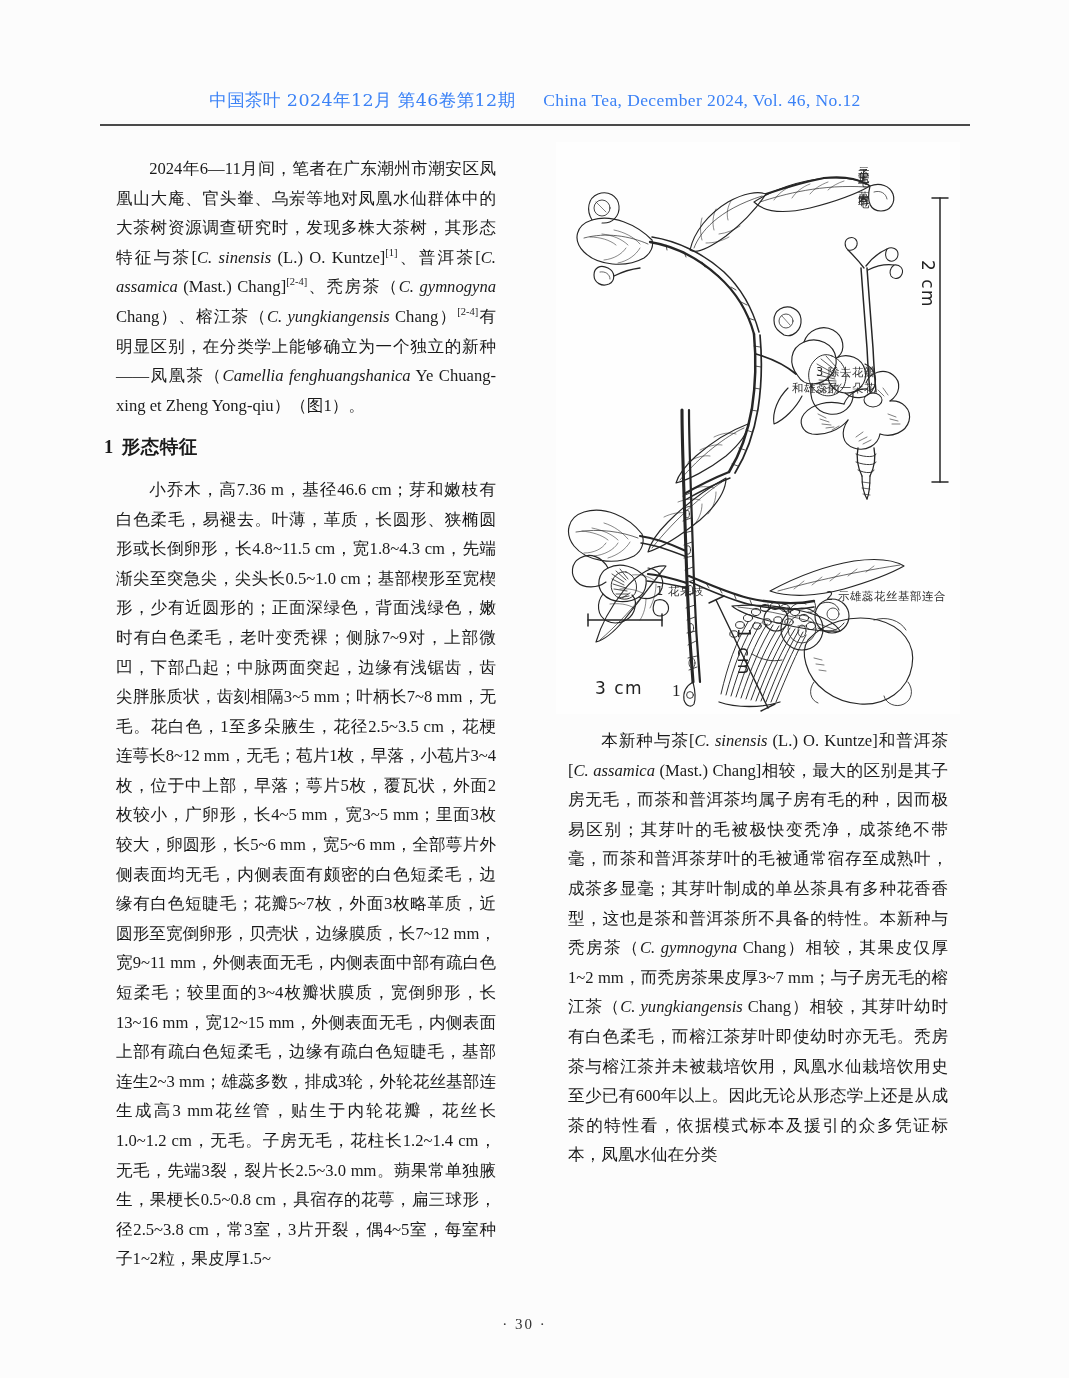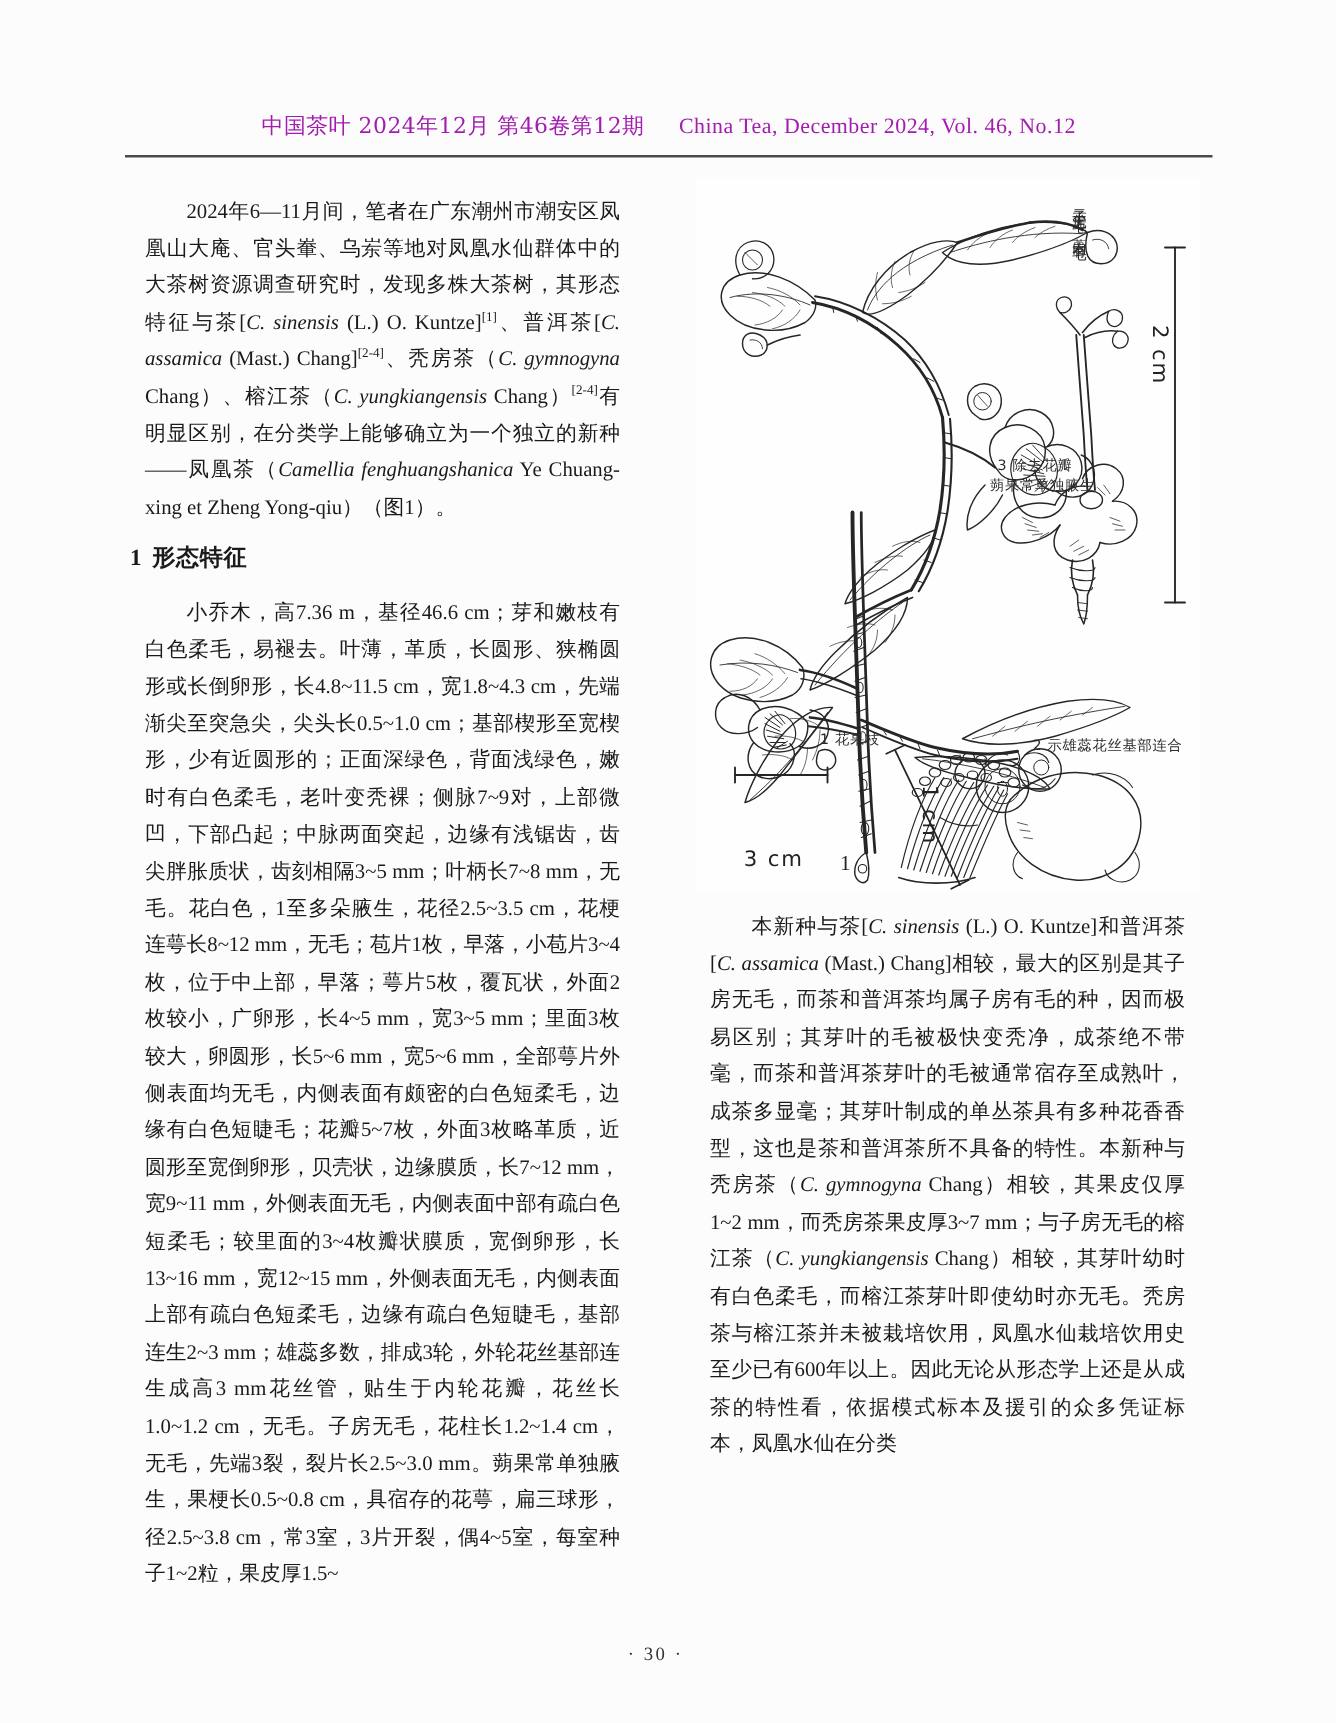"中国茶叶 2024年12月 第46卷第12期 China Tea," .running-head { color: #a21caf -> #3b82f6 }
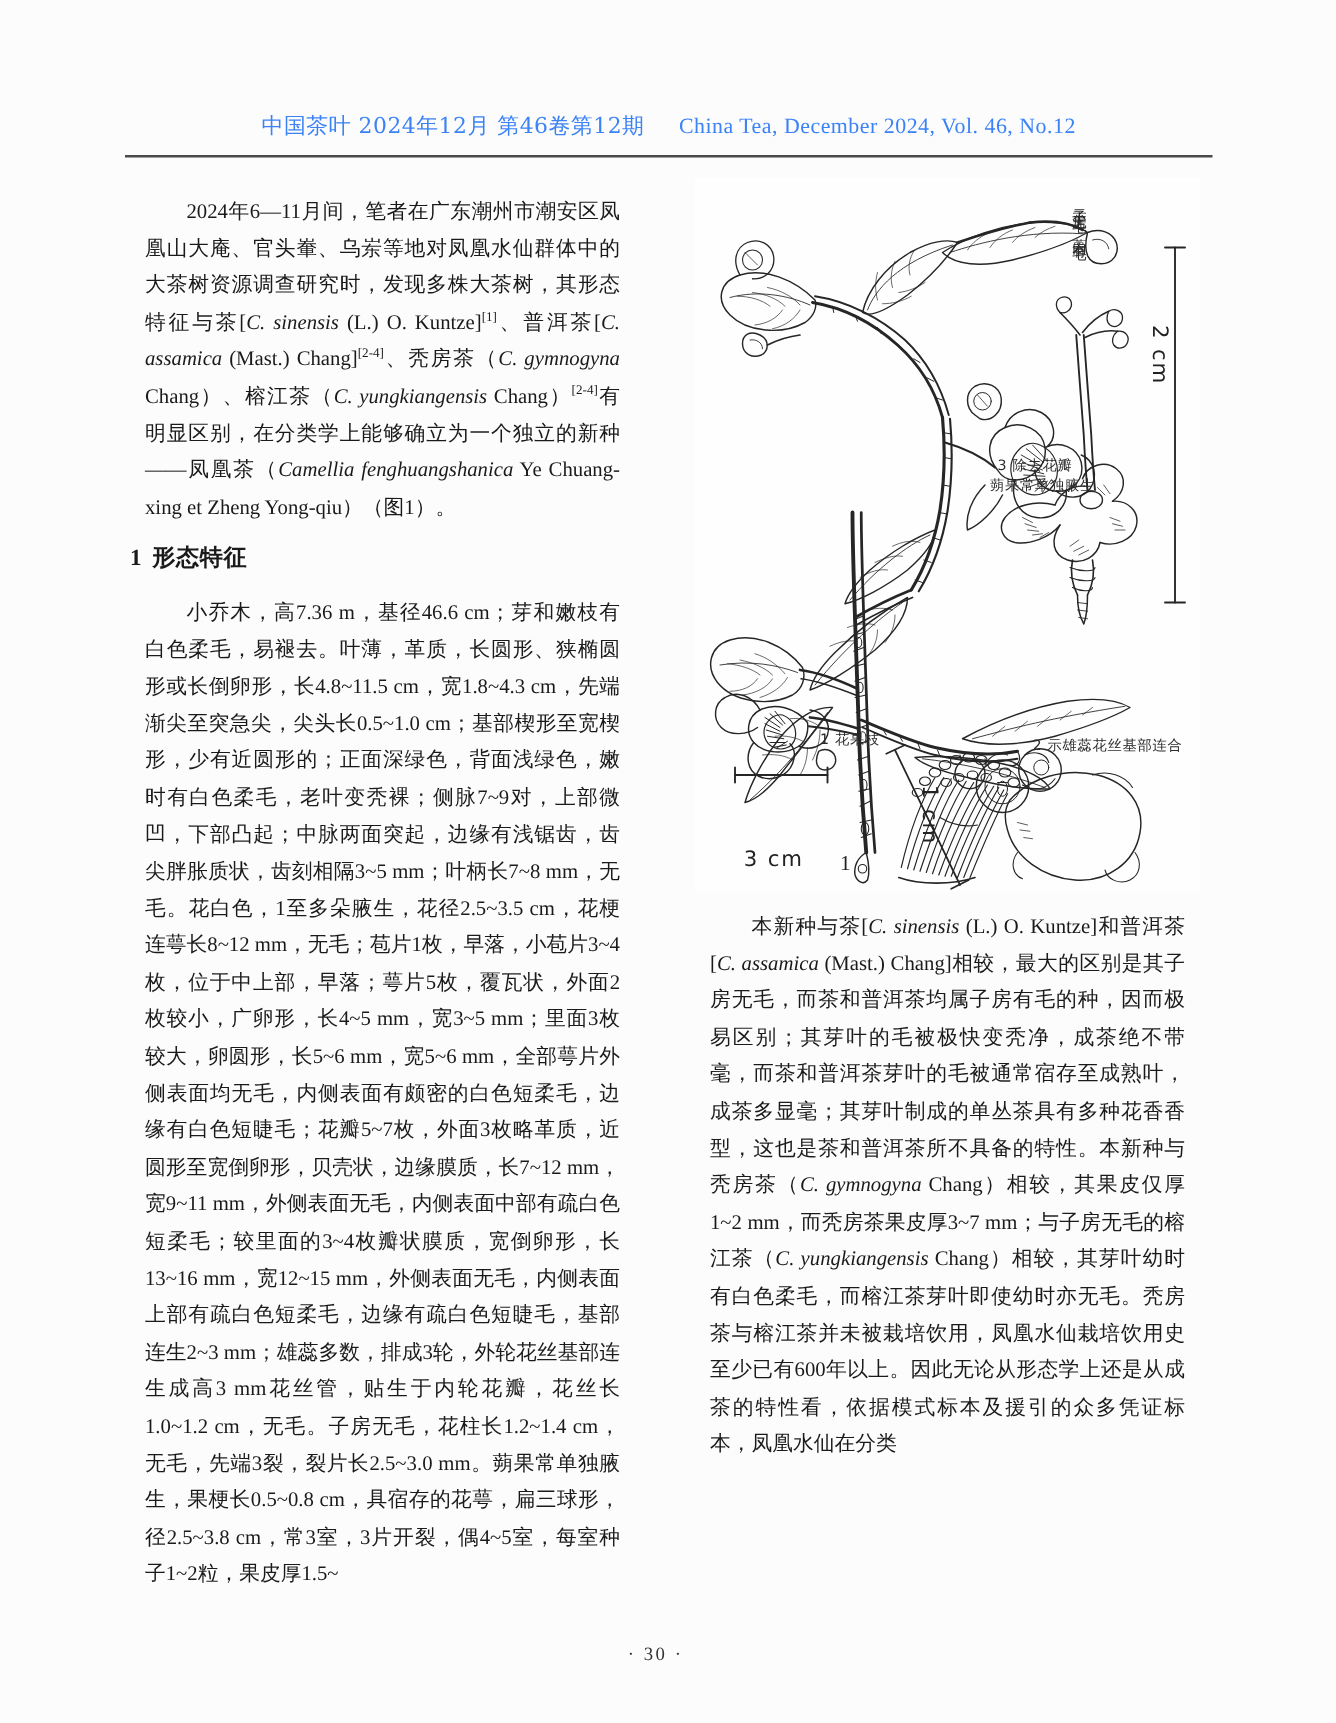"3 除去花瓣" div.lbl { left: 242px -> 260px }
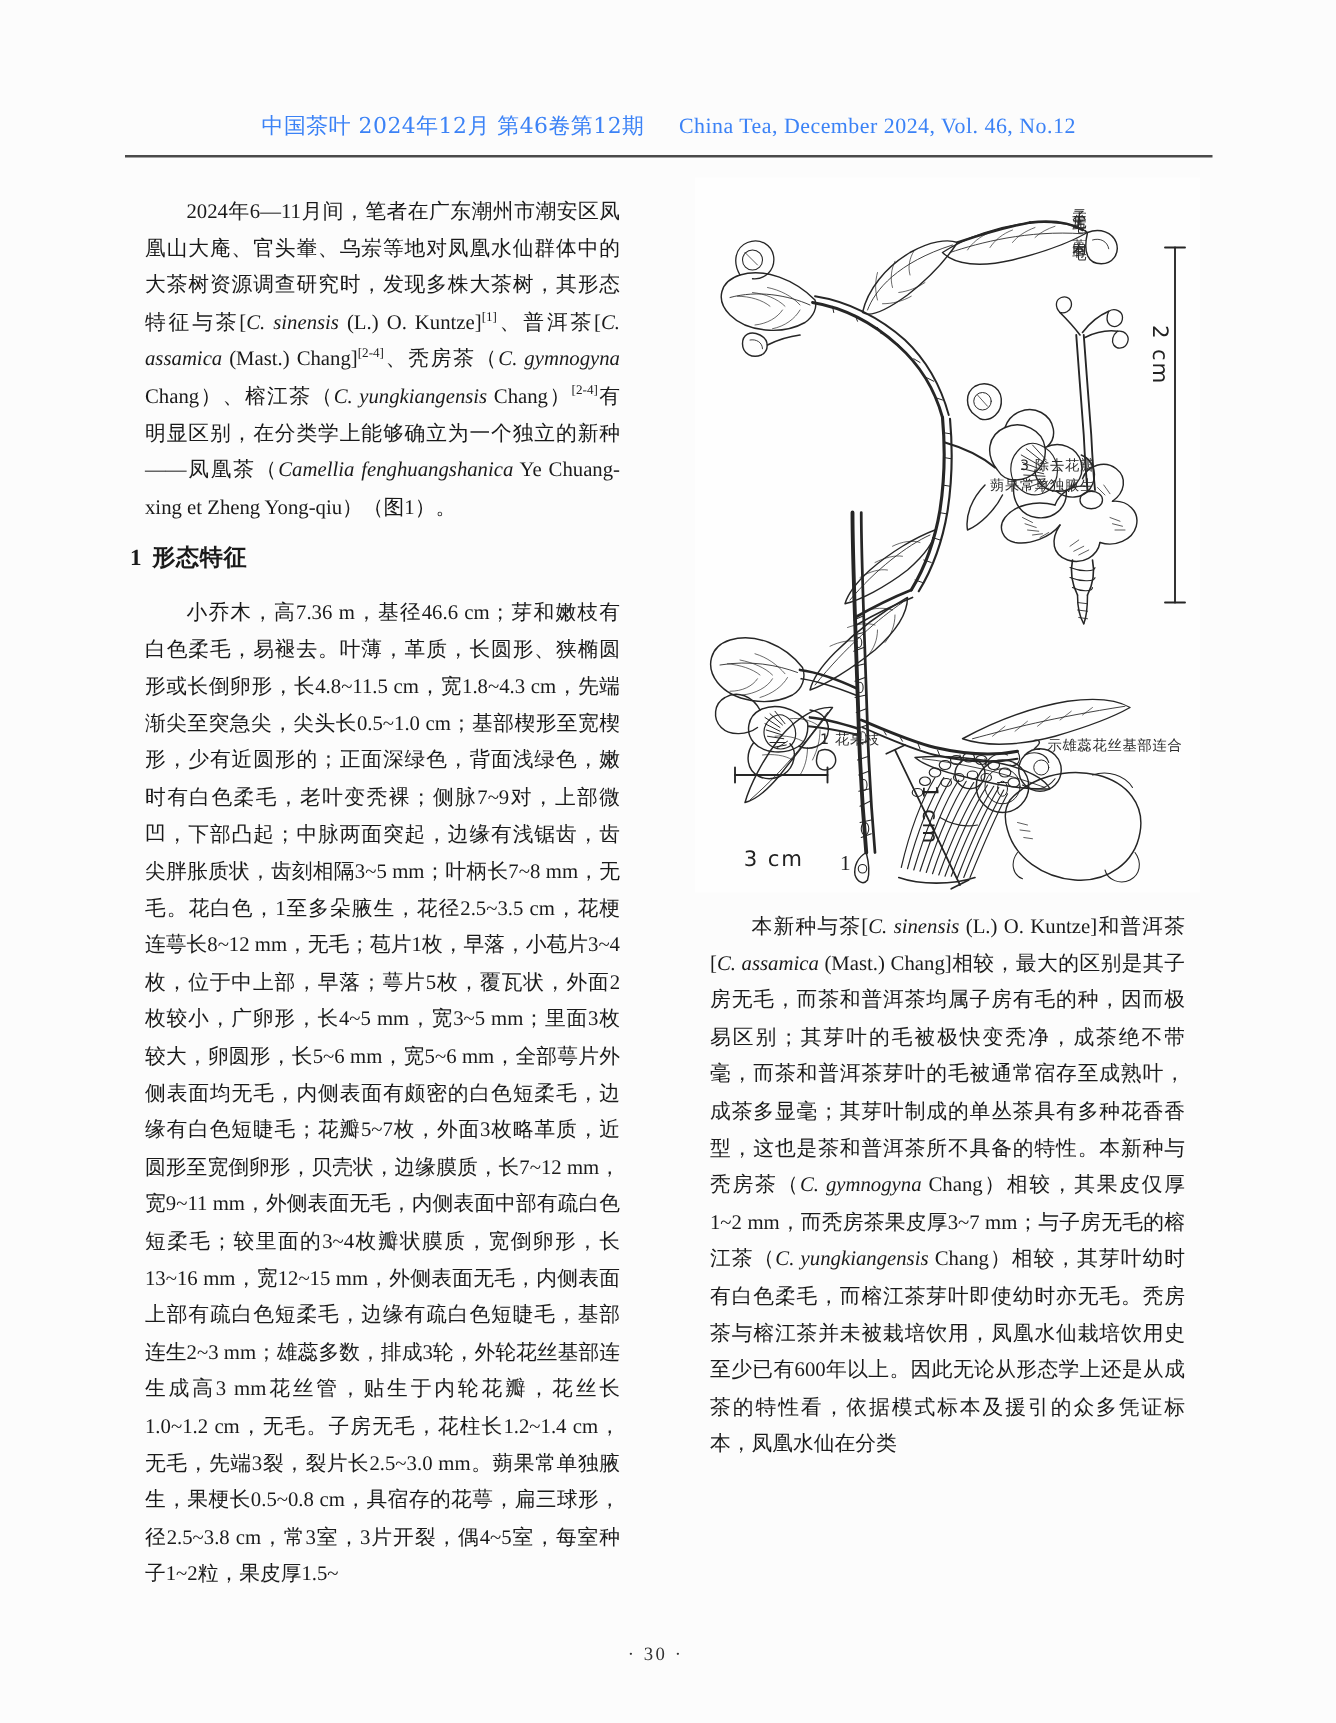"蒴果常单独腋生" div.lbl { text: 蒴果常单独腋生 -> 和雄蕊的一朵花 }
